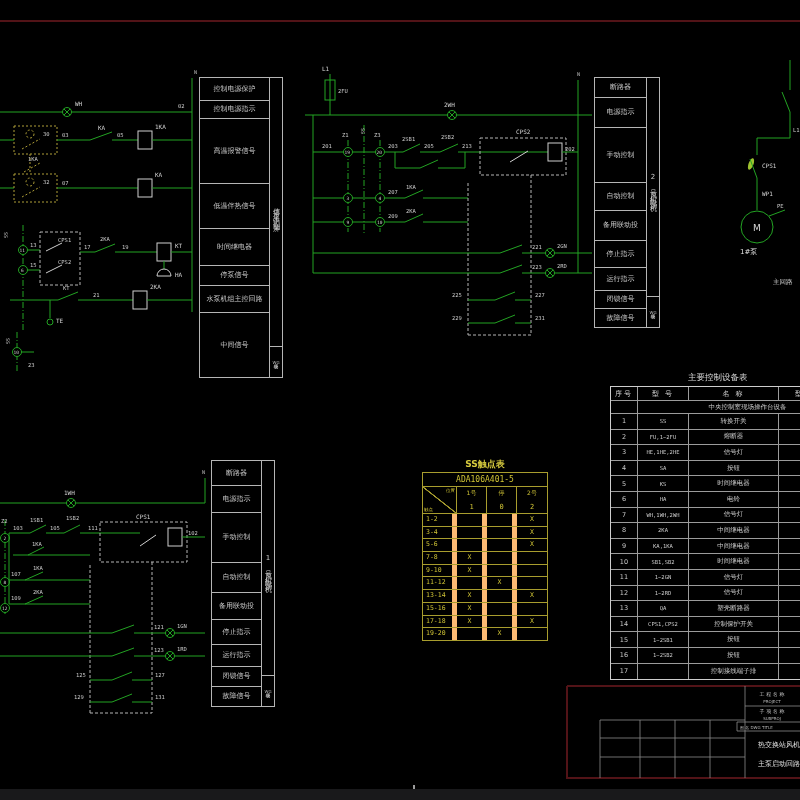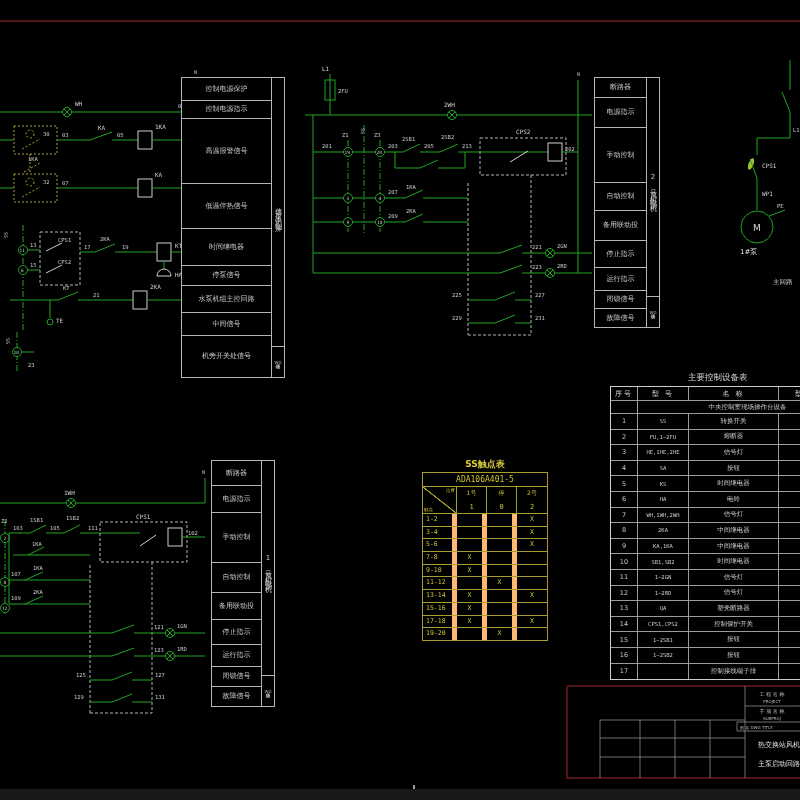"控制电源保护" div.legend { left: 181px -> 199px; width: 104px -> 84px }
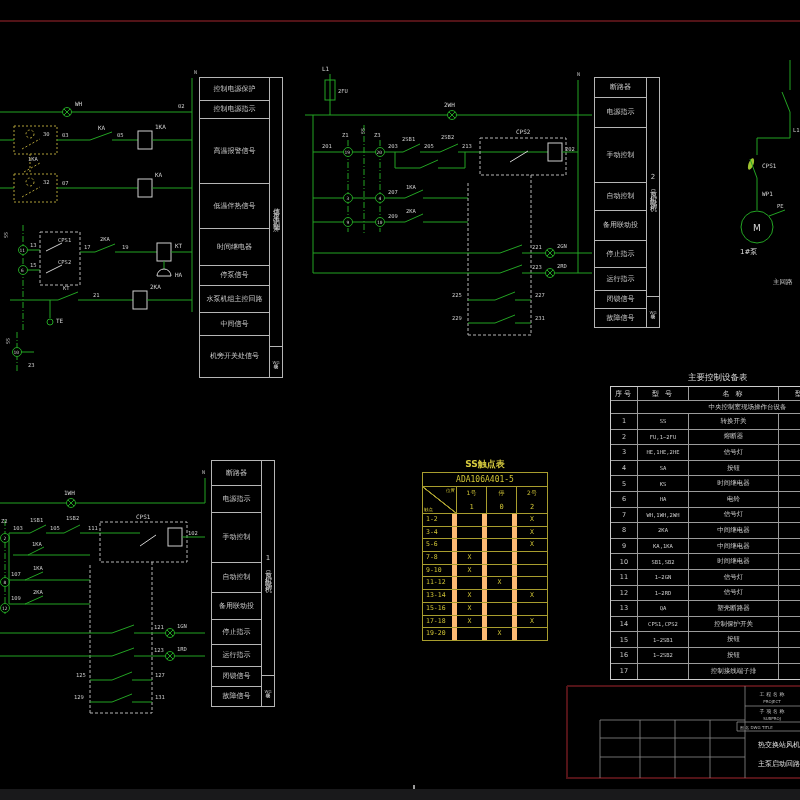"机旁开关处信号" div.lg-row { html: <div>机旁开关处信号</div> -> none }
